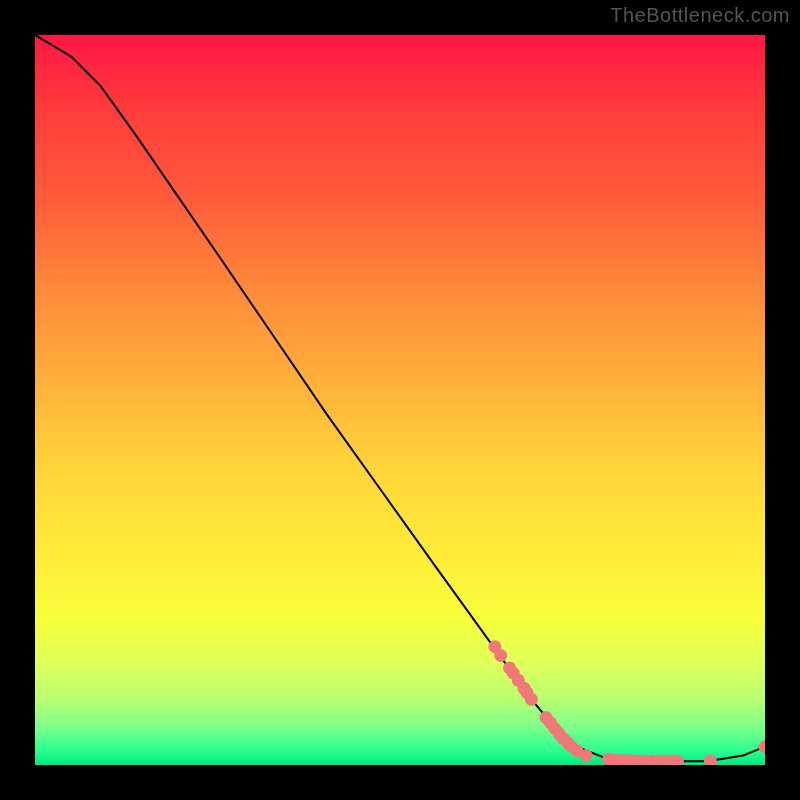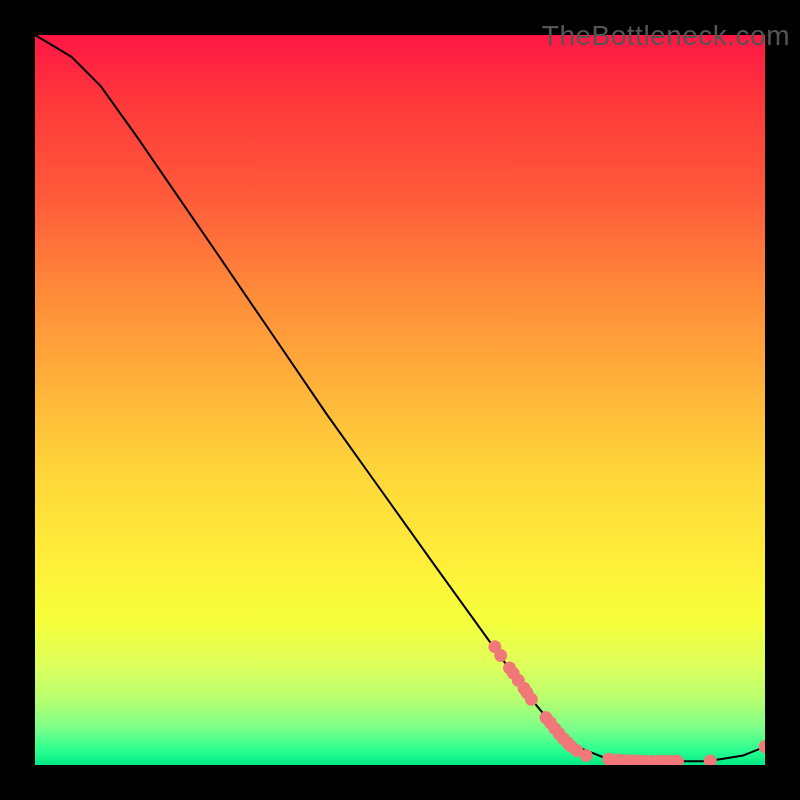"TheBottleneck.com" .branding { font-size: 28px -> 20px; top: 20px -> 4px }
